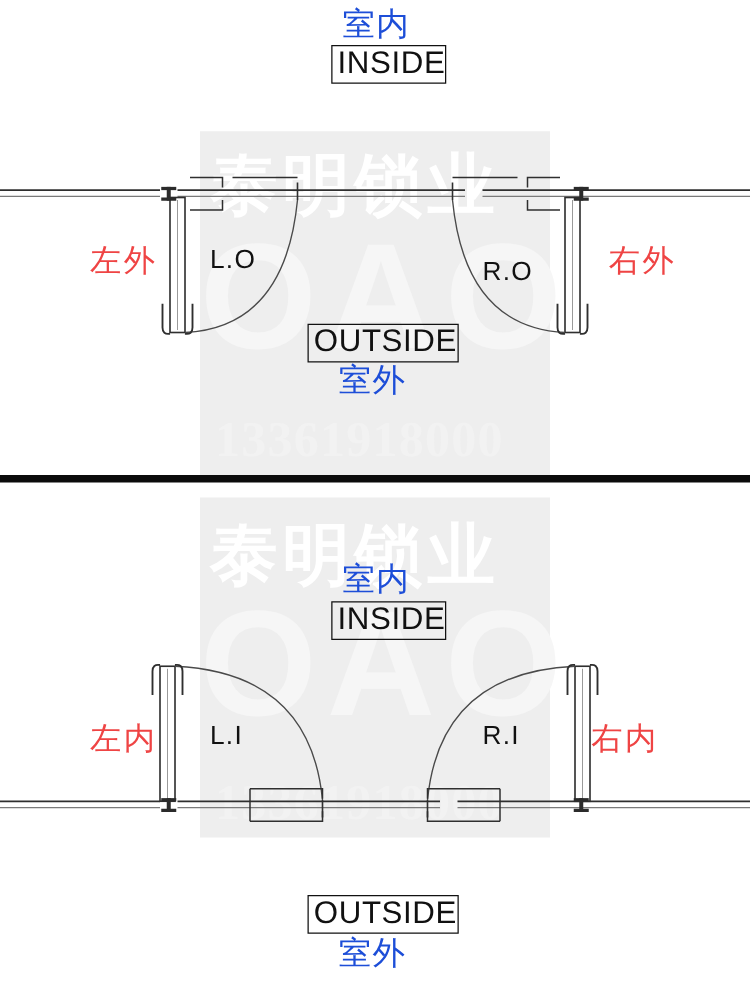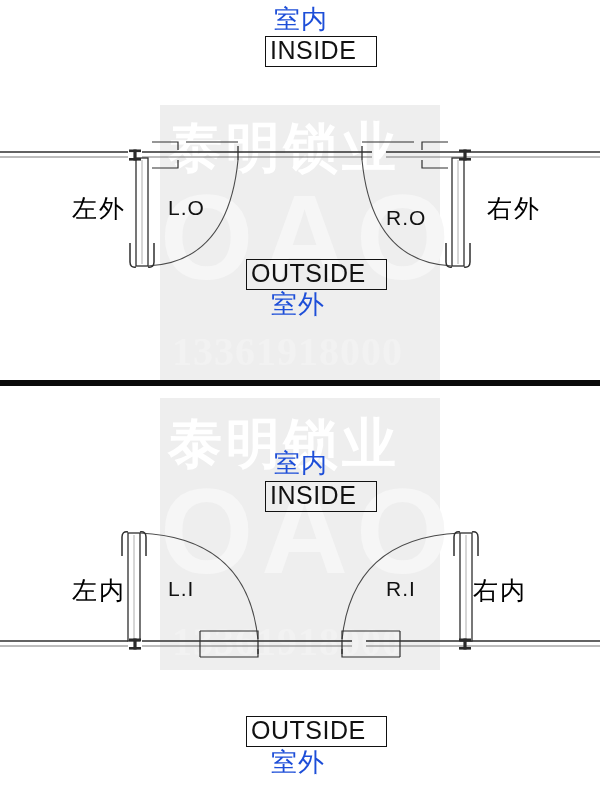"INSIDE" .boxed { padding: 1px 20px 3px 4px -> 1px 0 3px 4px }
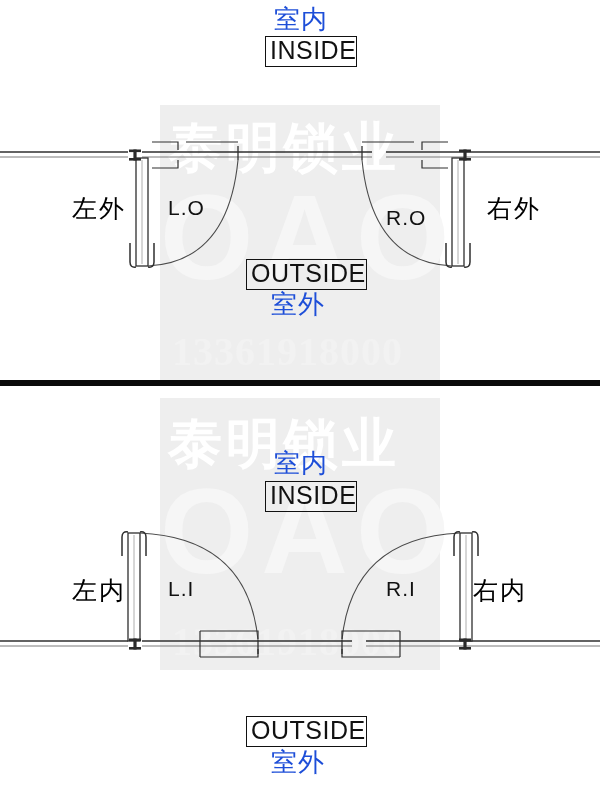"左外" .side-cn { color: #000000 -> #ef4444 }
